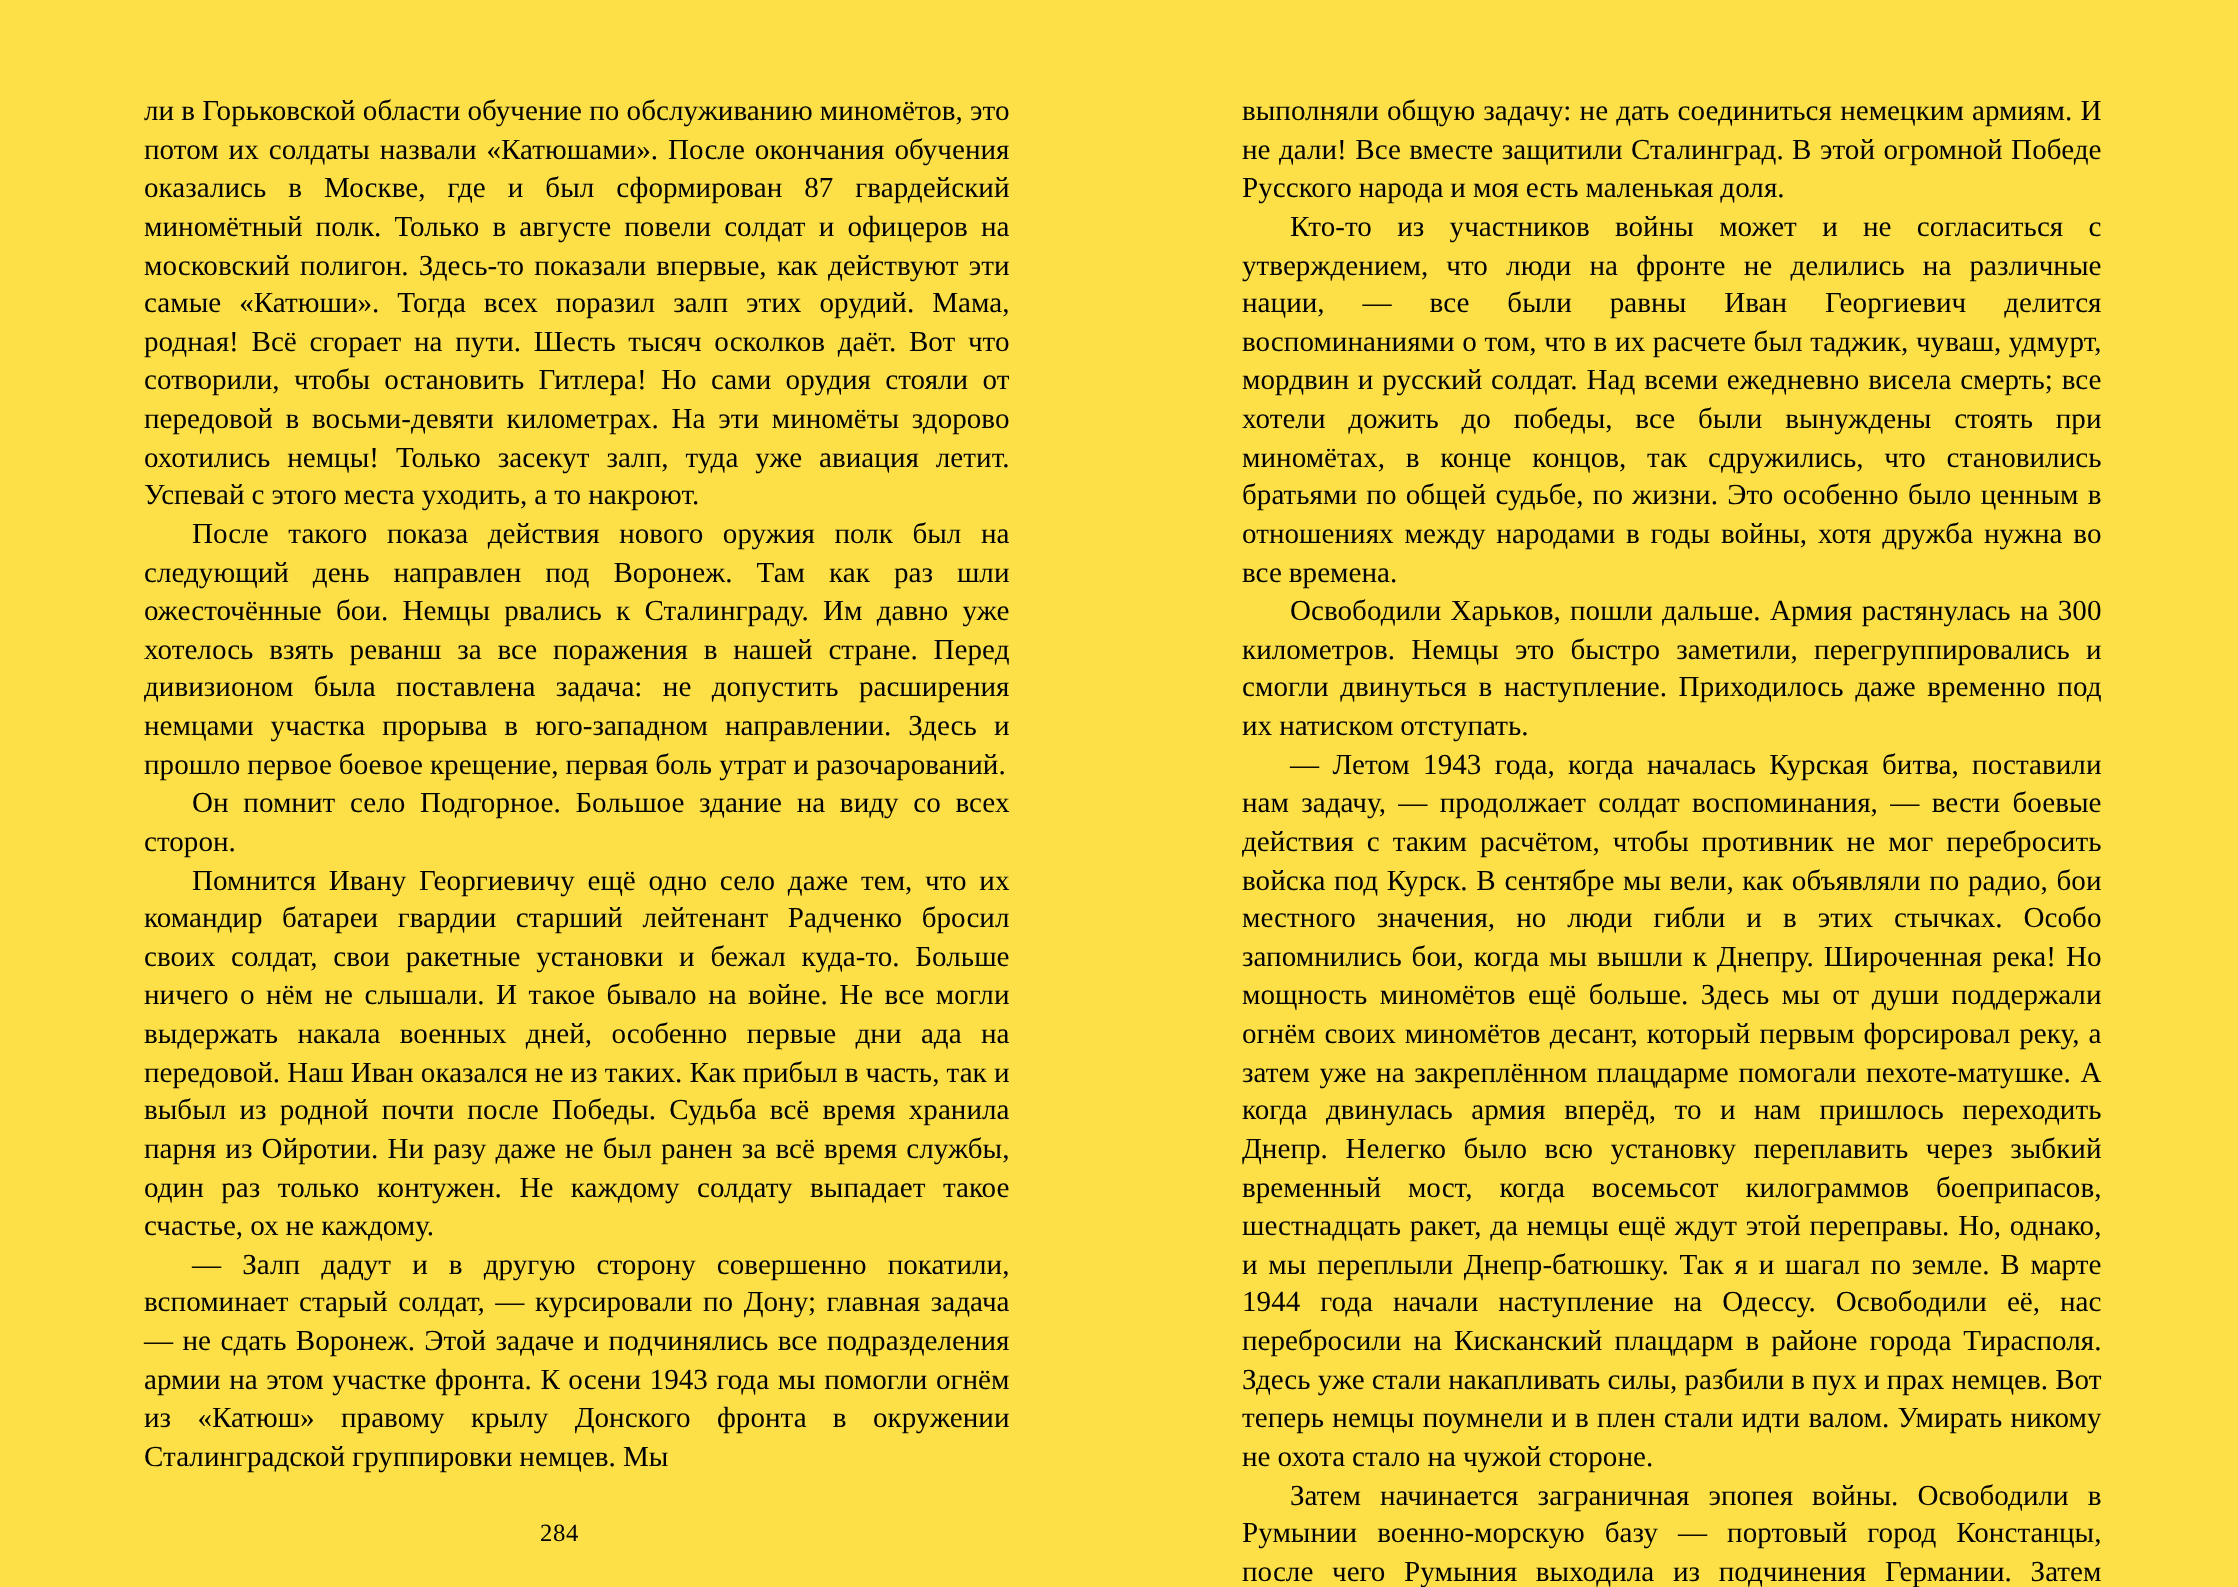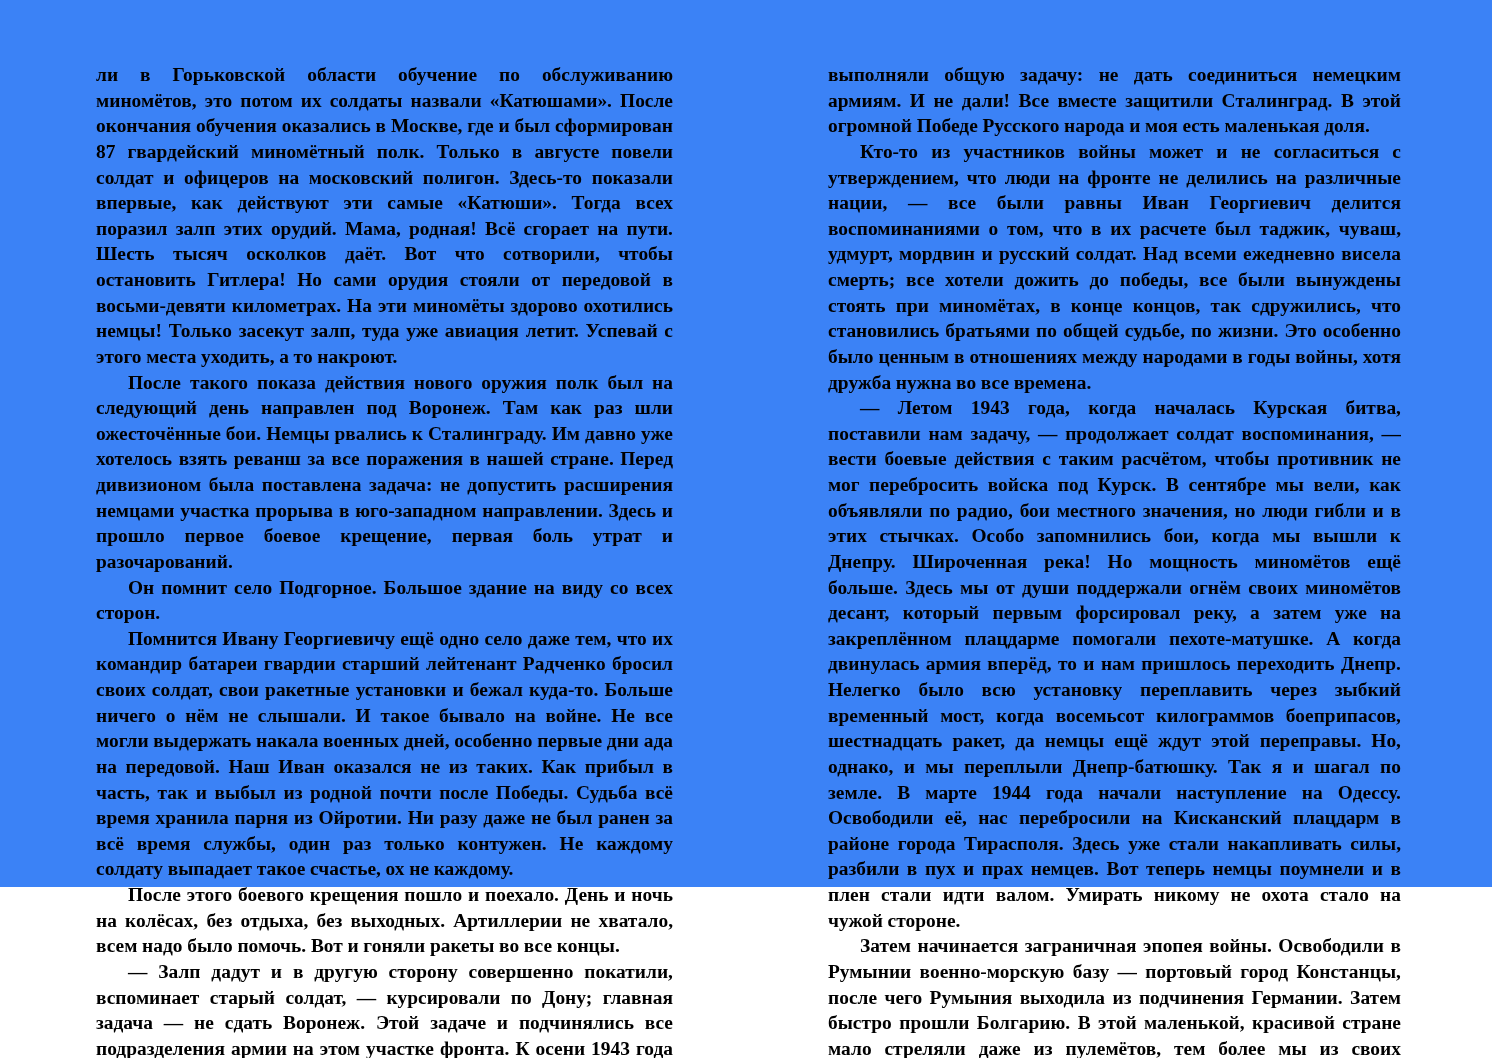"ли в Горьковской области обучение" .spread { background: #3b82f6 -> #fde047; font-weight: bold -> none; height: 887px -> 1058px }
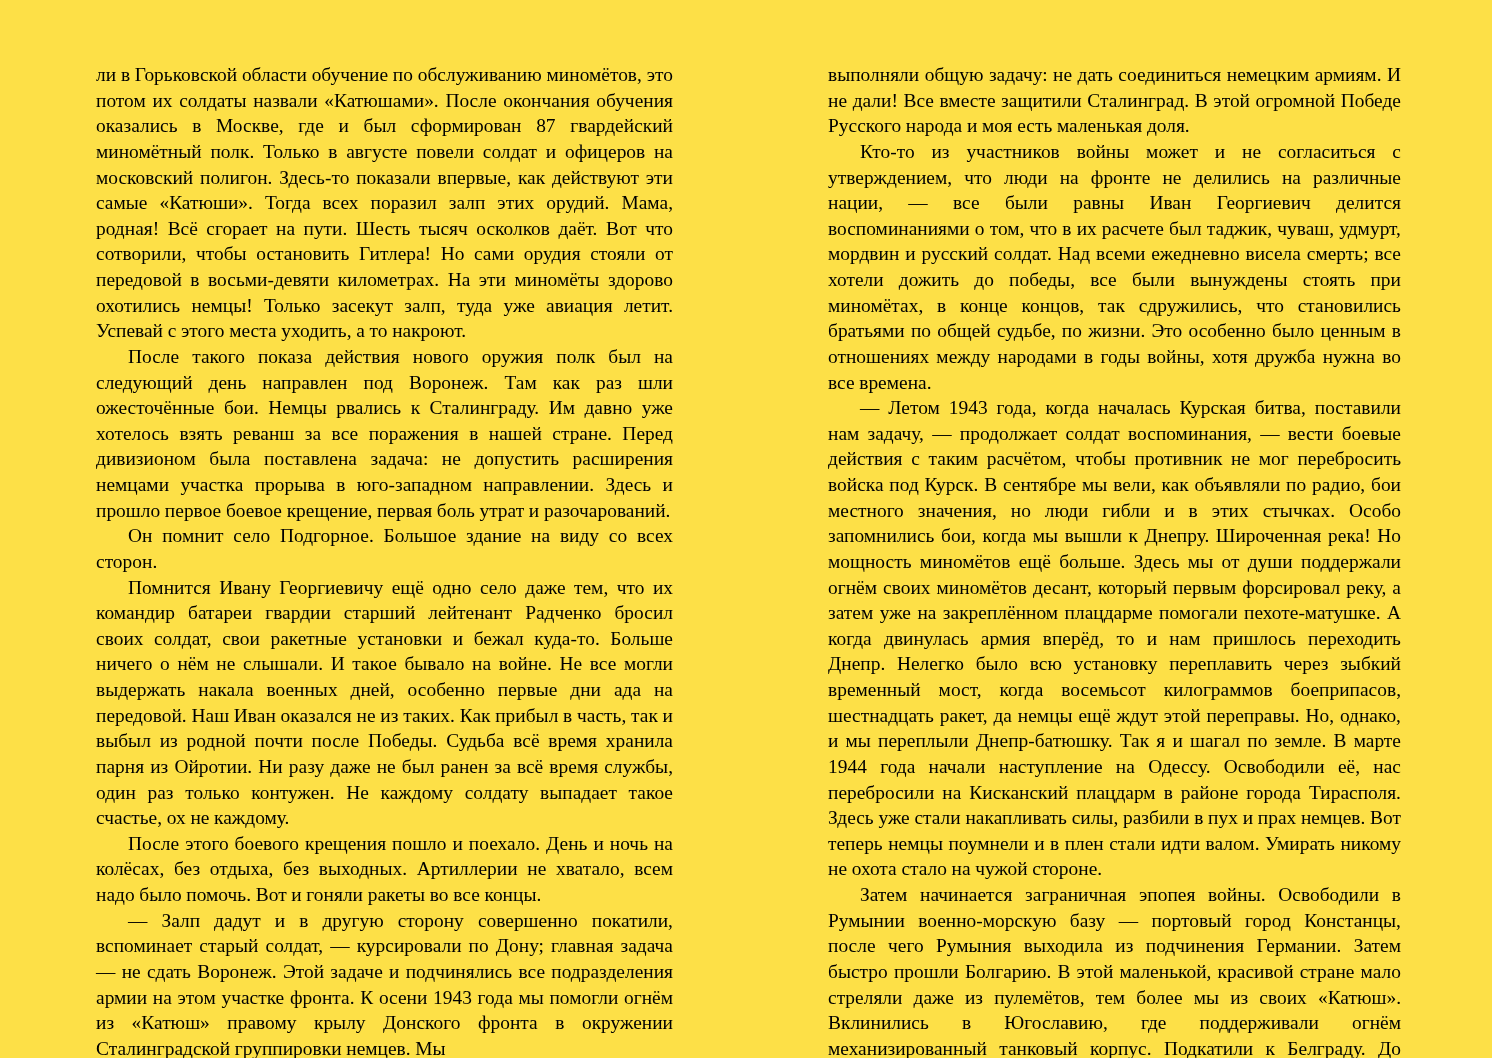"Освободили Харьков, пошли дальше. Армия" p { html: none -> <p>Освободили Харьков, пошли дальше. Армия растянулась на 300 километров. Немцы это быстро заметили, перегруппировались и смогли двинуться в наступление. Приходилось даже временно под их натиском отступать.</p> }
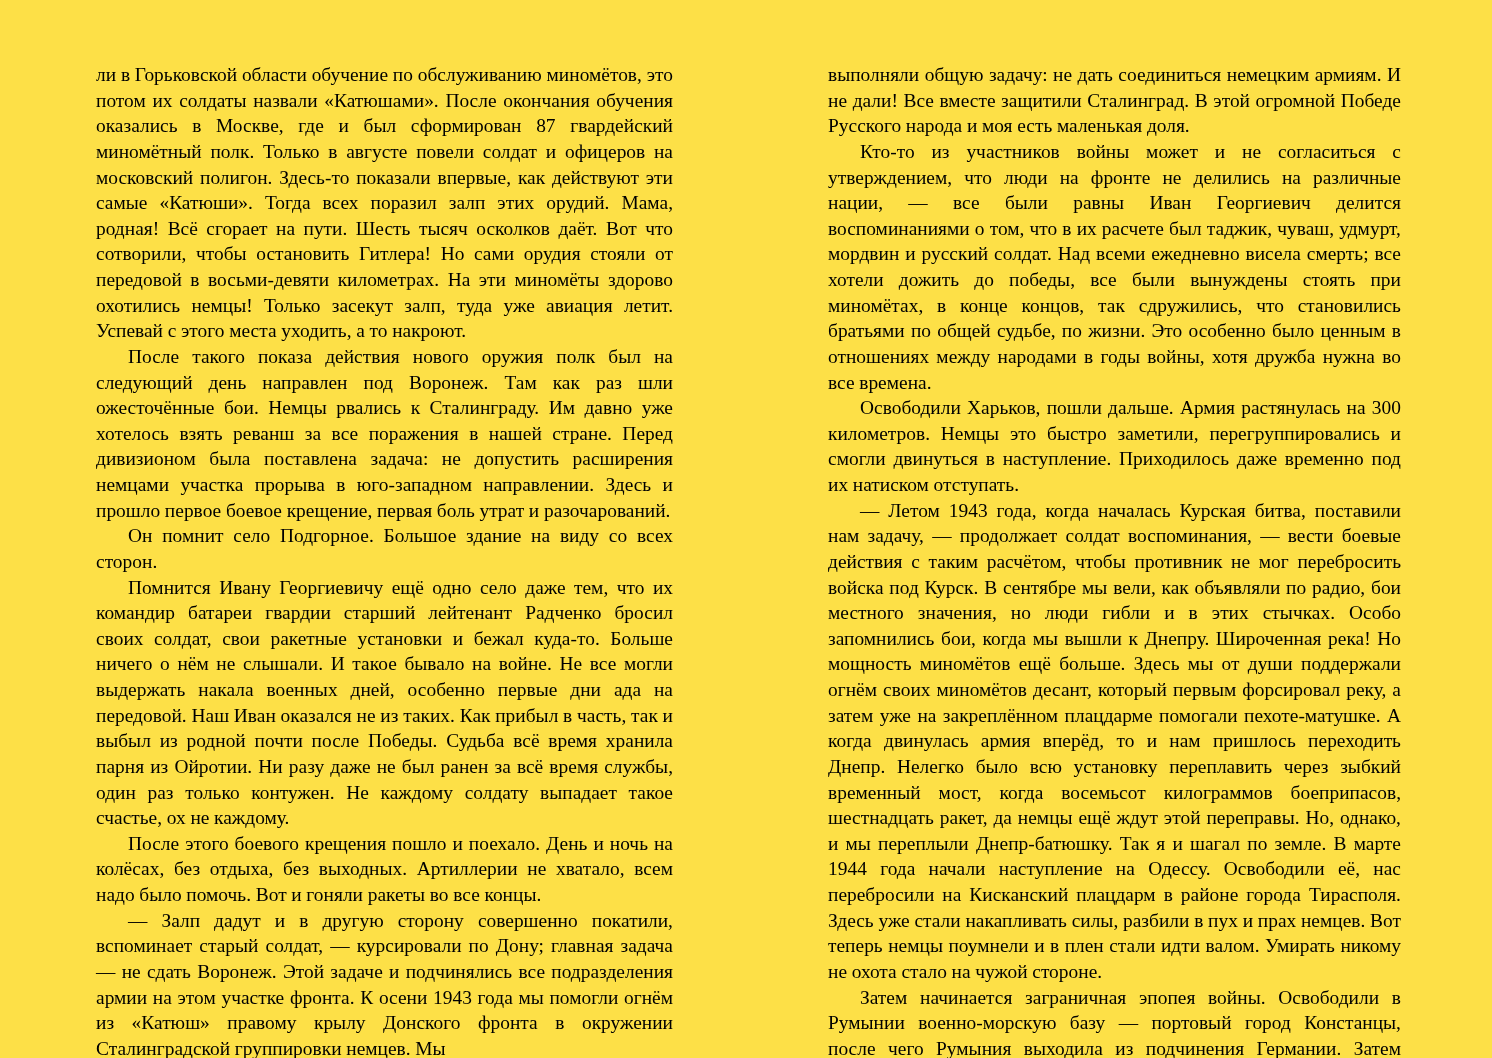"После этого боевого крещения пошло" p { html: <p>После этого боевого крещения пошло и поехало. День и ночь на колёсах, без отдыха, без выходных. Артиллерии не хватало, всем надо было помочь. Вот и гоняли ракеты во все концы.</p> -> none }
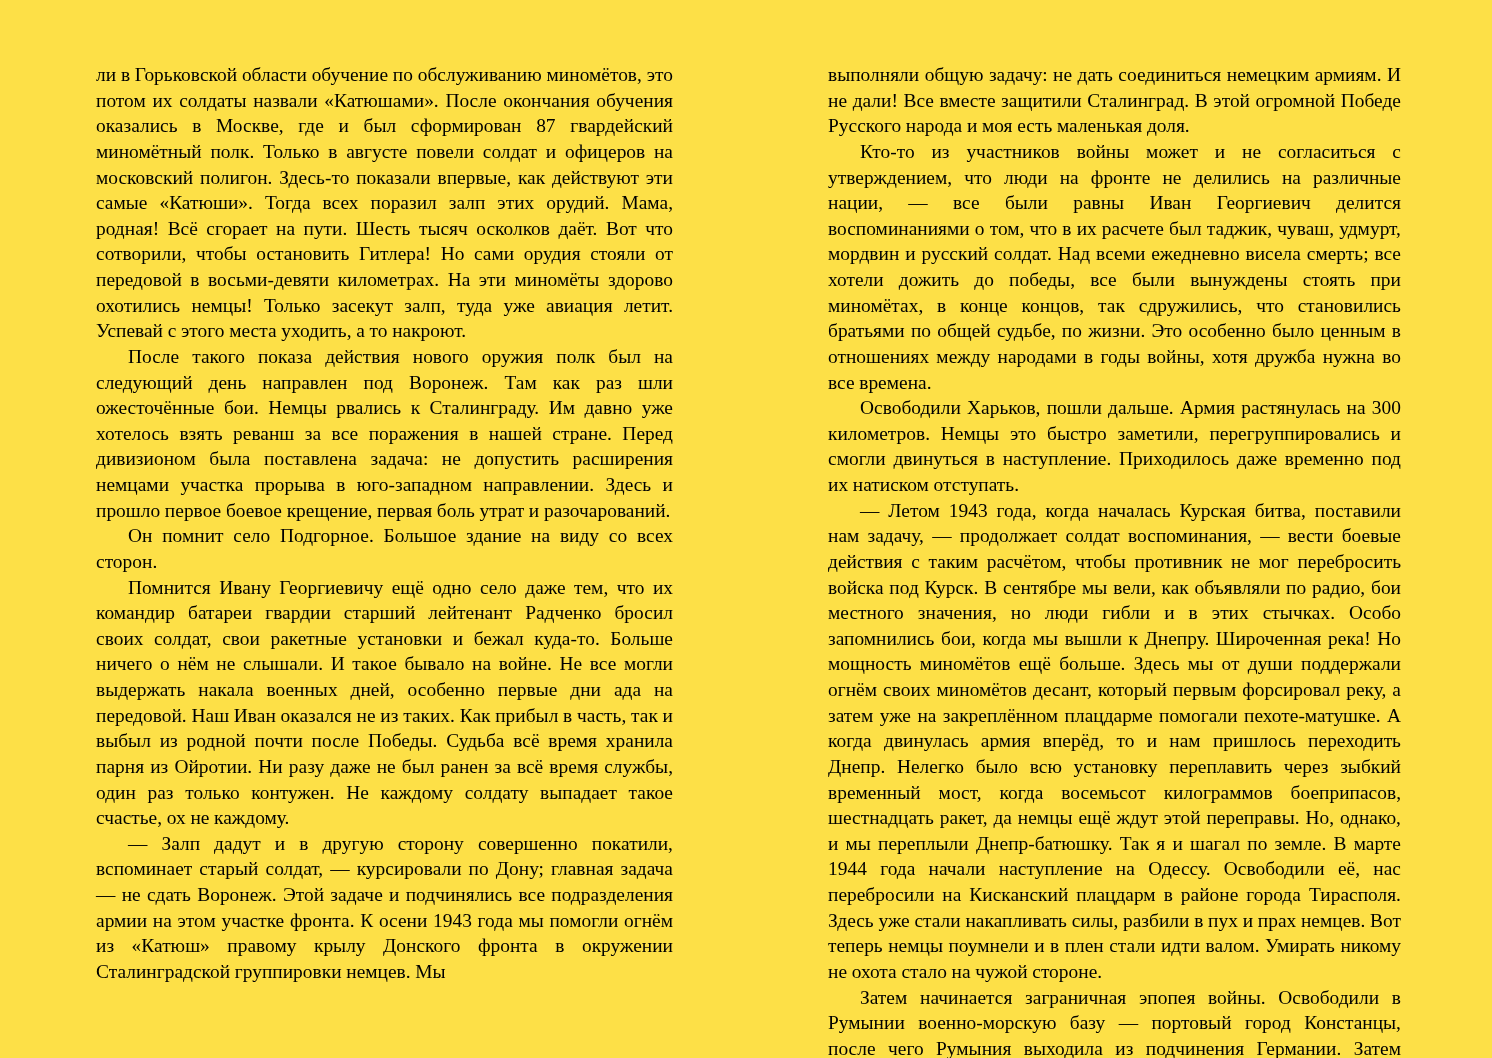"284" div.folio { html: none -> <div>284</div> }
